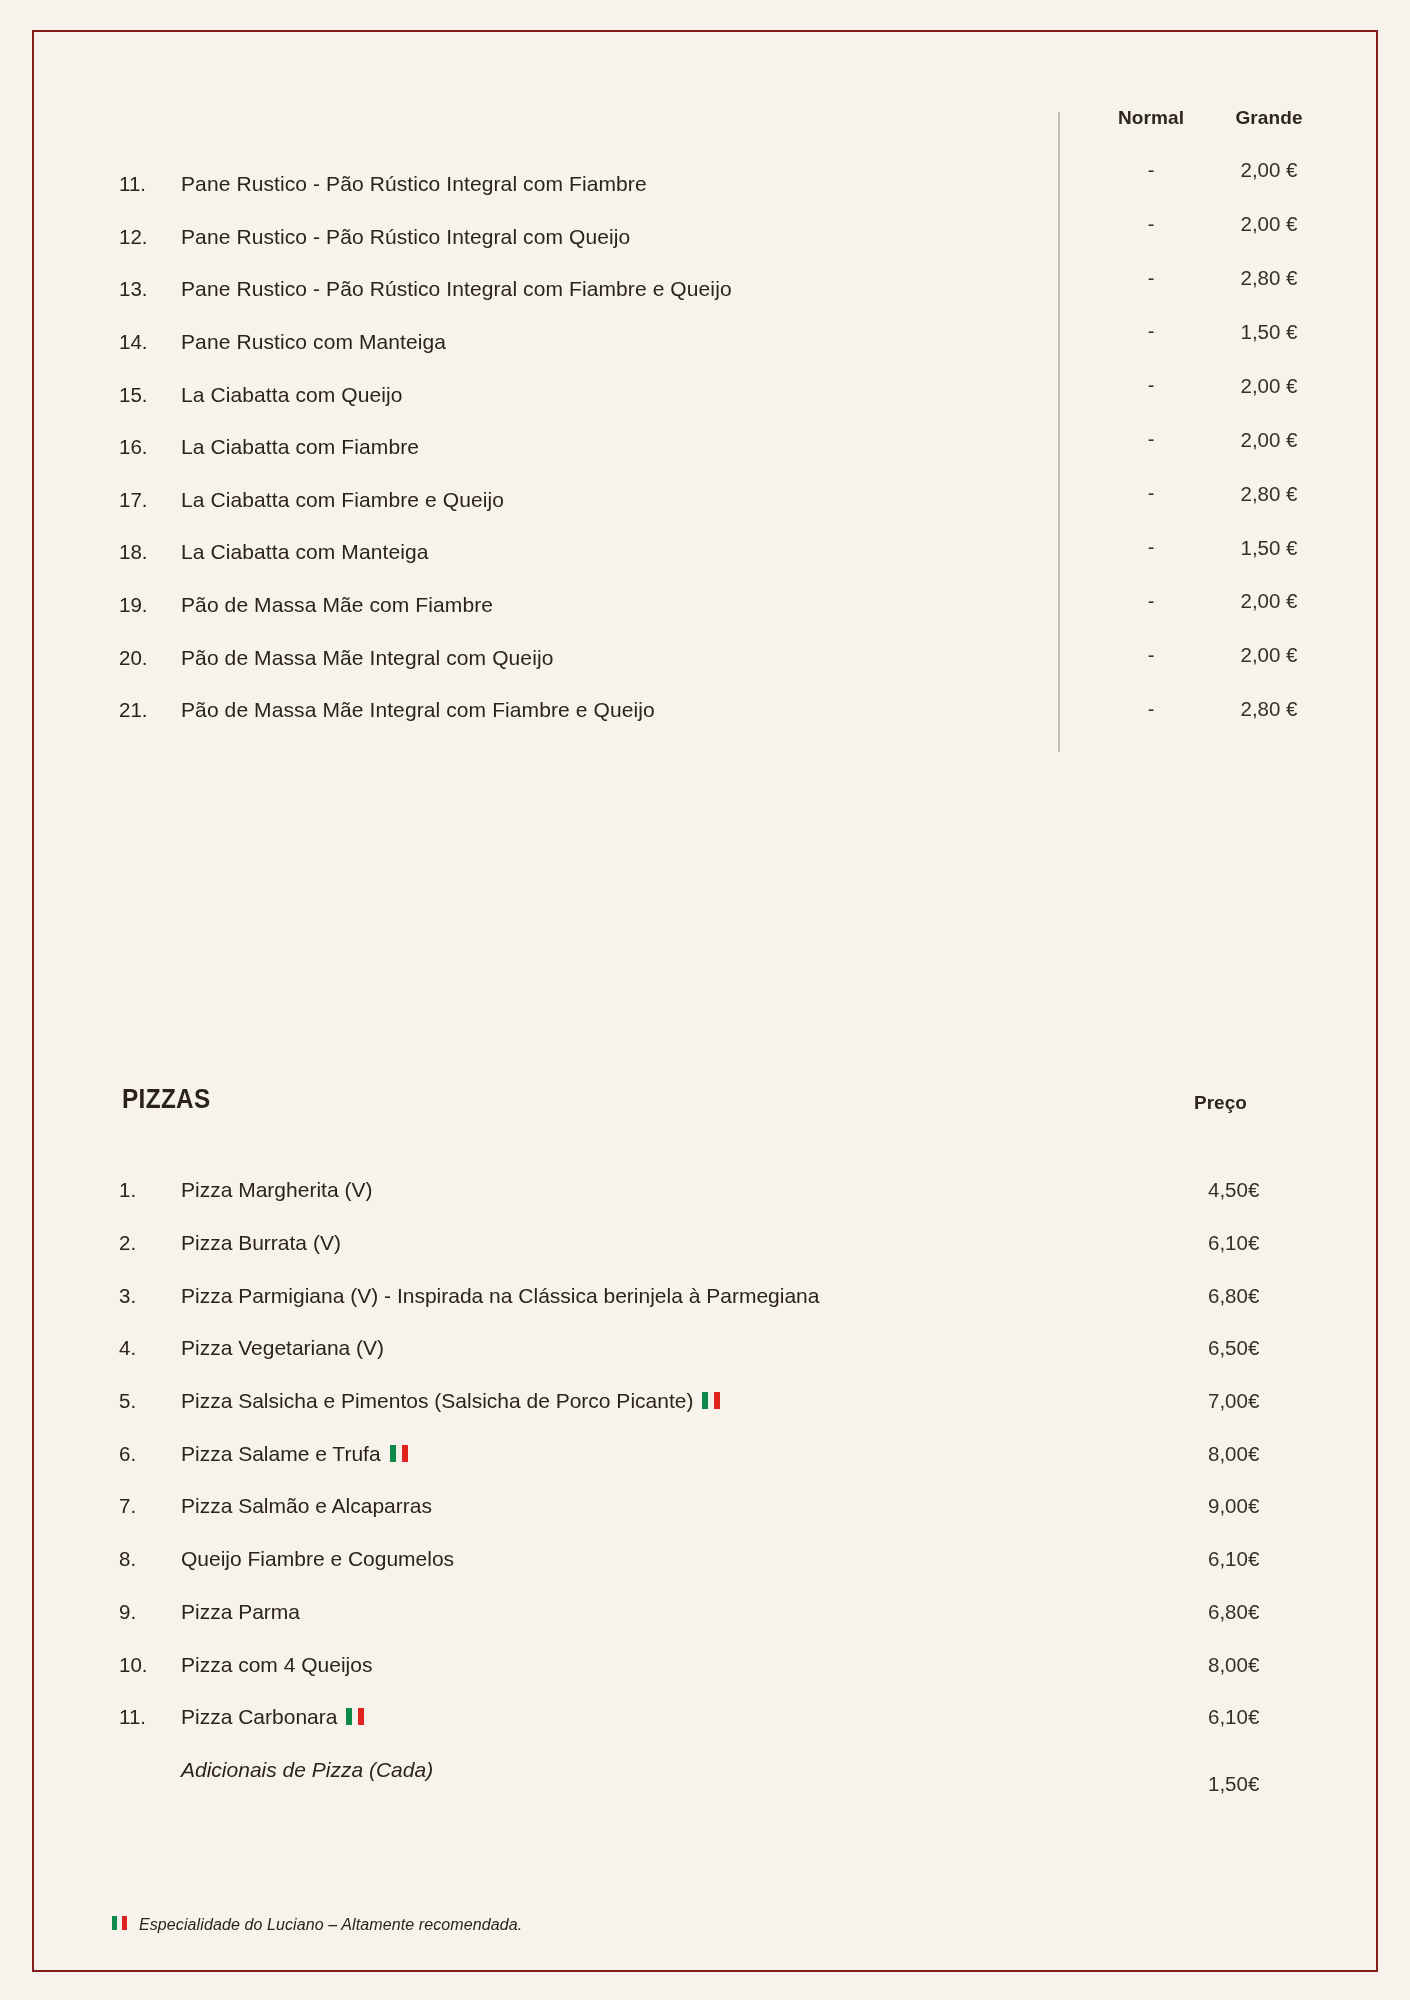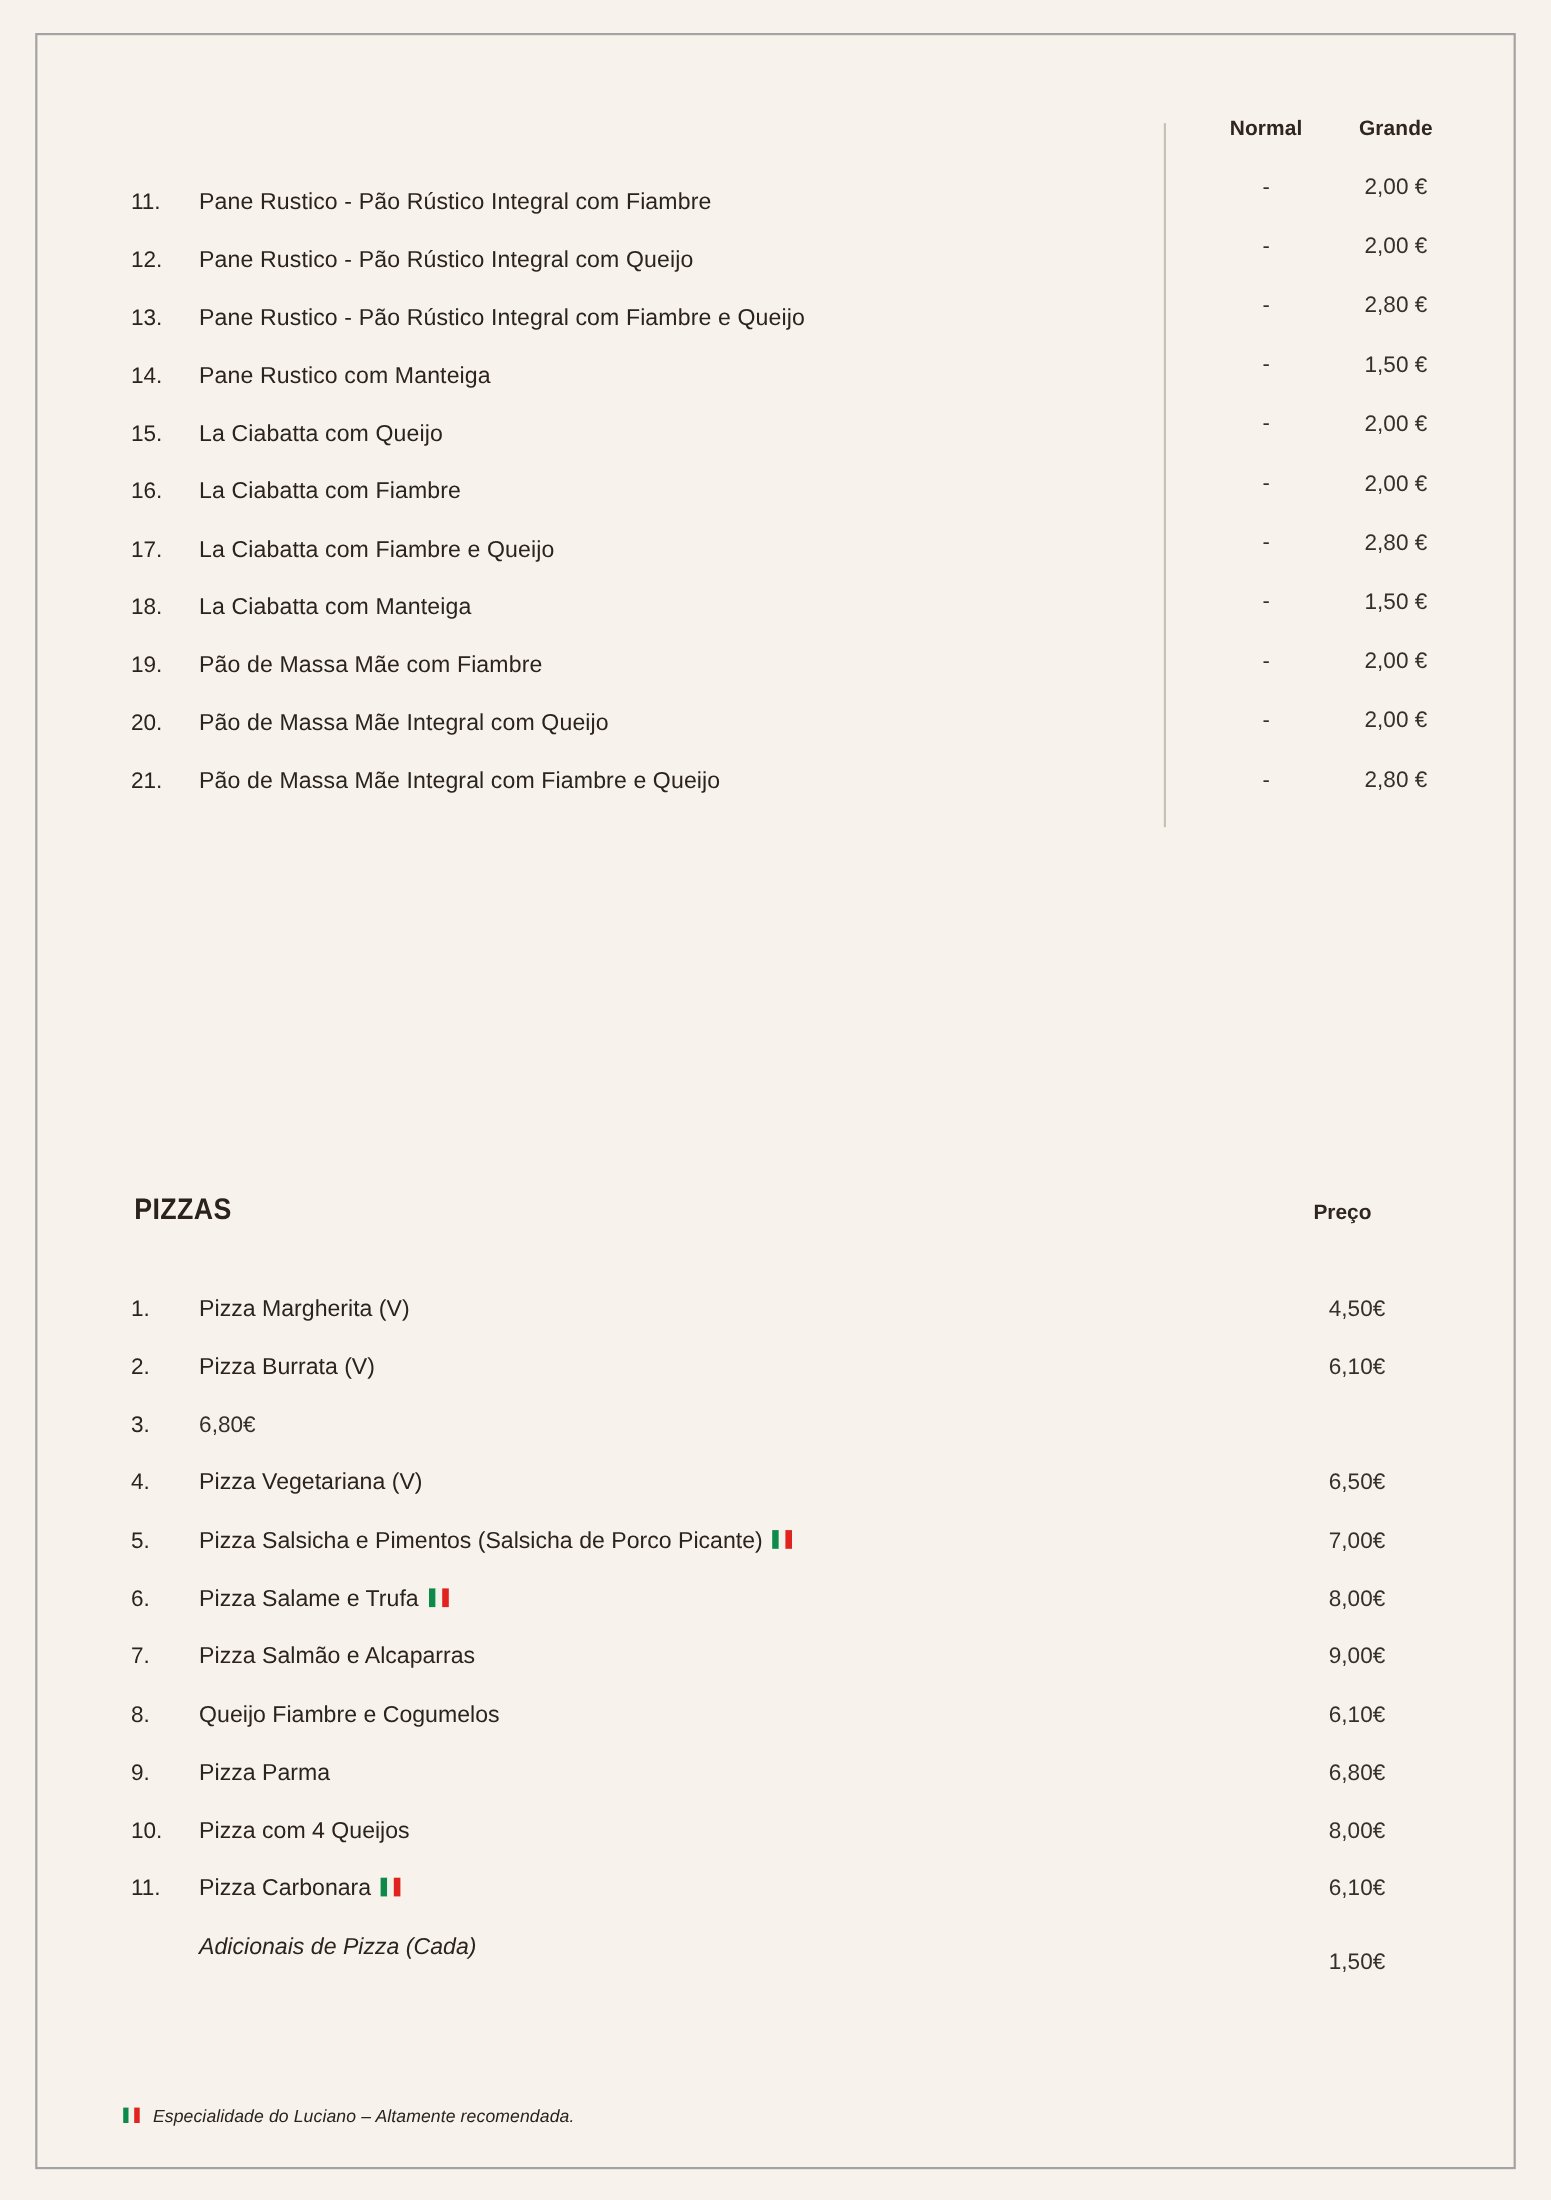"Normal" .page { border: 2px solid #a3a3a3 -> 2px solid #7f1d1d }
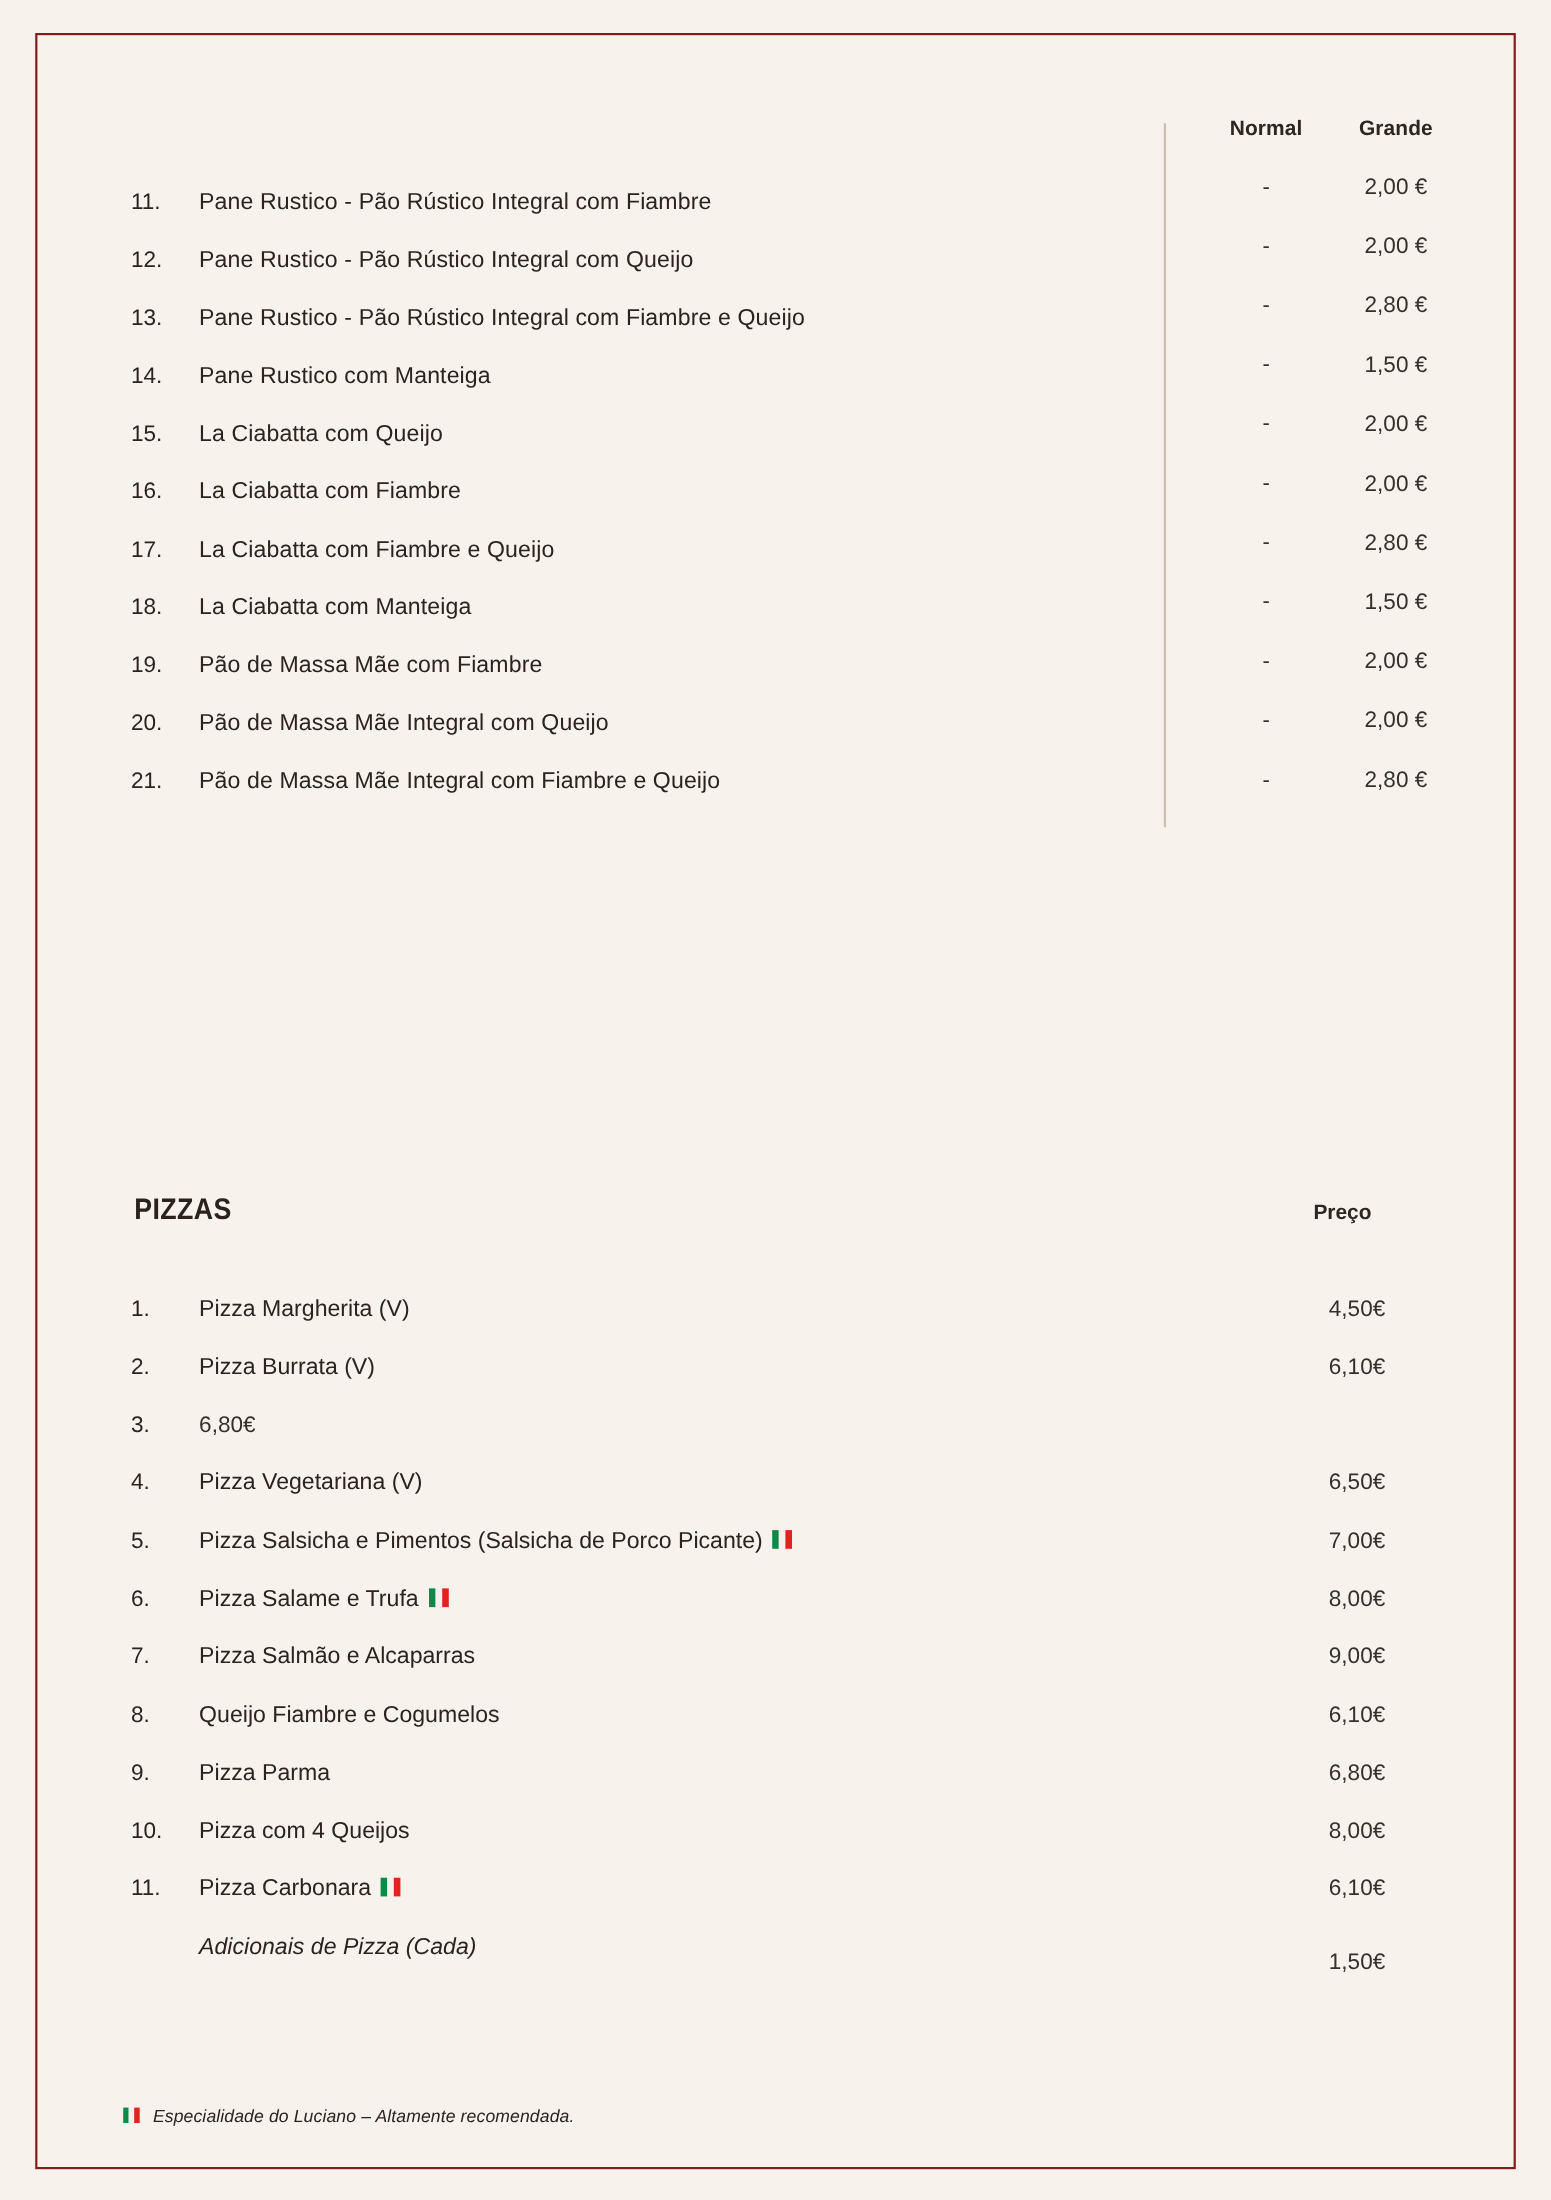"Pizza Parmigiana (V) - Inspirada" div.name { html: none -> <div><span>Pizza Parmigiana (V) - Inspirada na Clássica berinjela à Parmegiana</span></div> }
